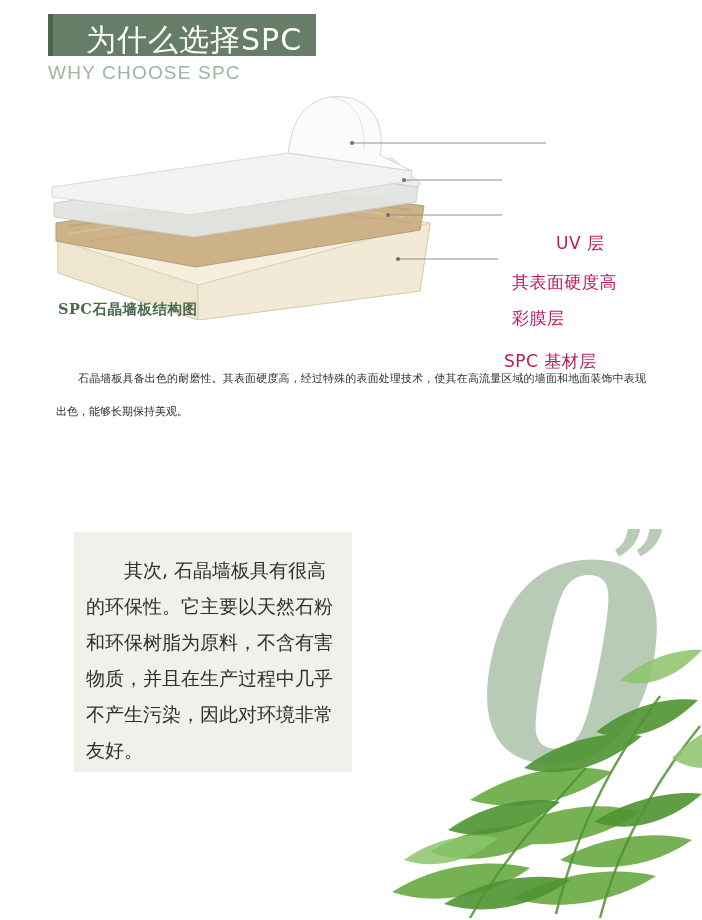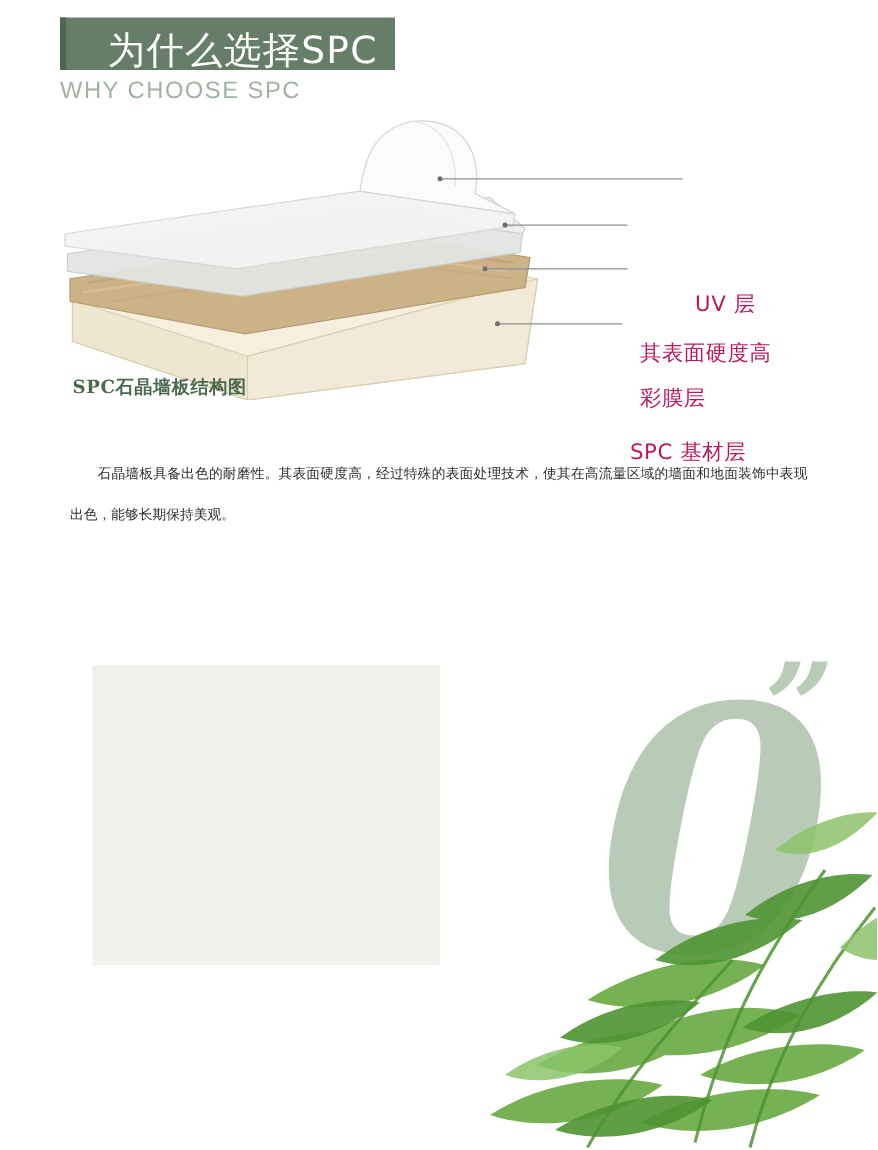"其次," div.para2 { html: none -> <div>其次, 石晶墙板具有很高的环保性。它主要以天然石粉和环保树脂为原料，不含有害物质，并且在生产过程中几乎不产生污染，因此对环境非常友好。</div> }
